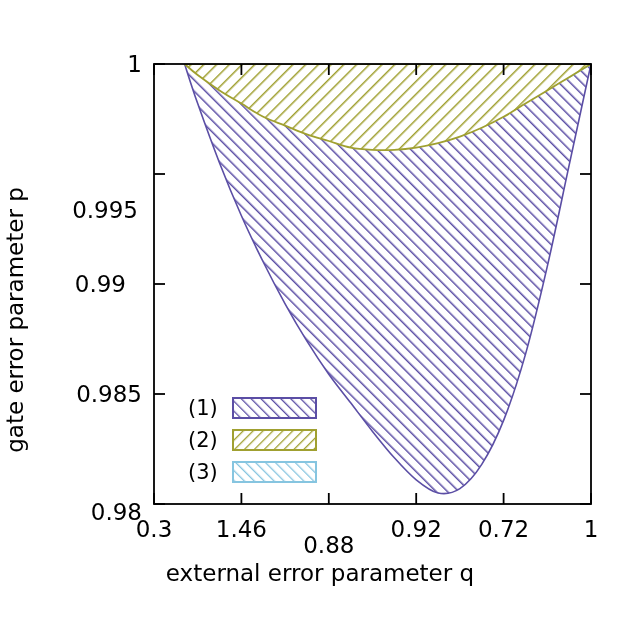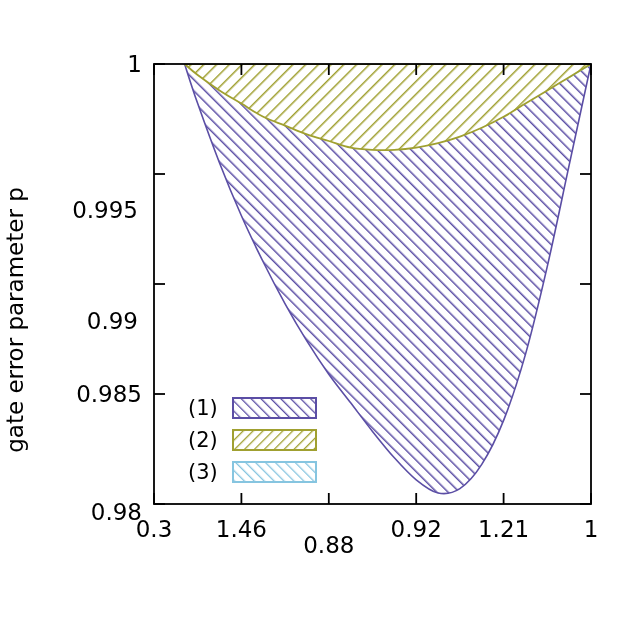"0.99" div.tick-label { left: 16px -> 4px; margin-top: 37px -> none }
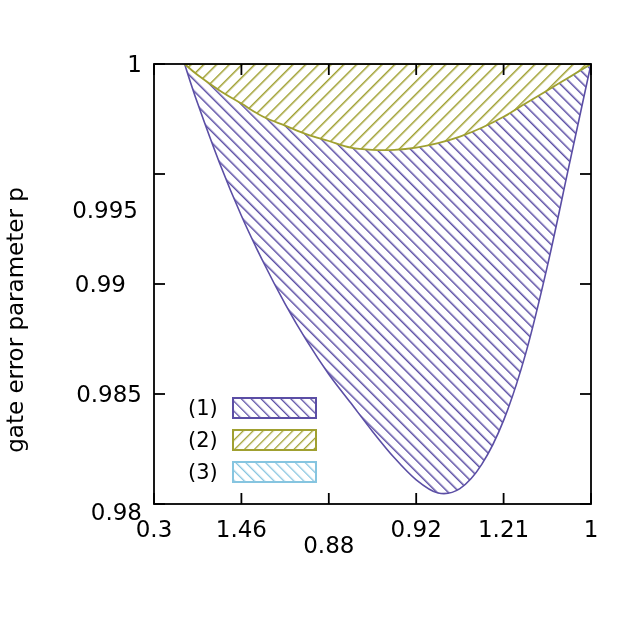"1.21" div.tick-label { text: 1.21 -> 0.72 }
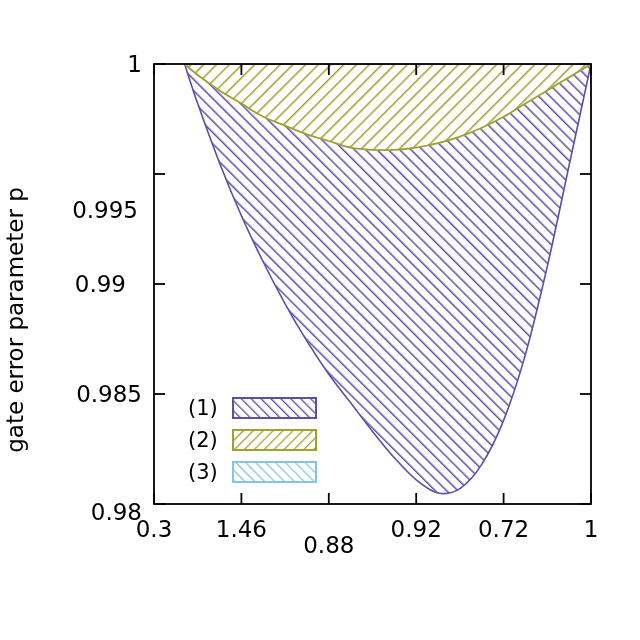"external error parameter q" div.axis-title { html: none -> <div>external error parameter q</div> }
